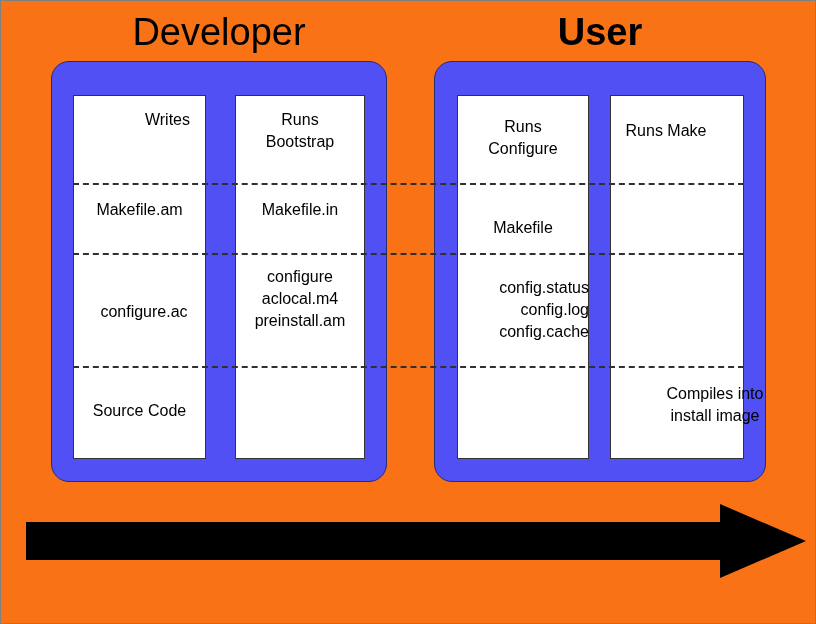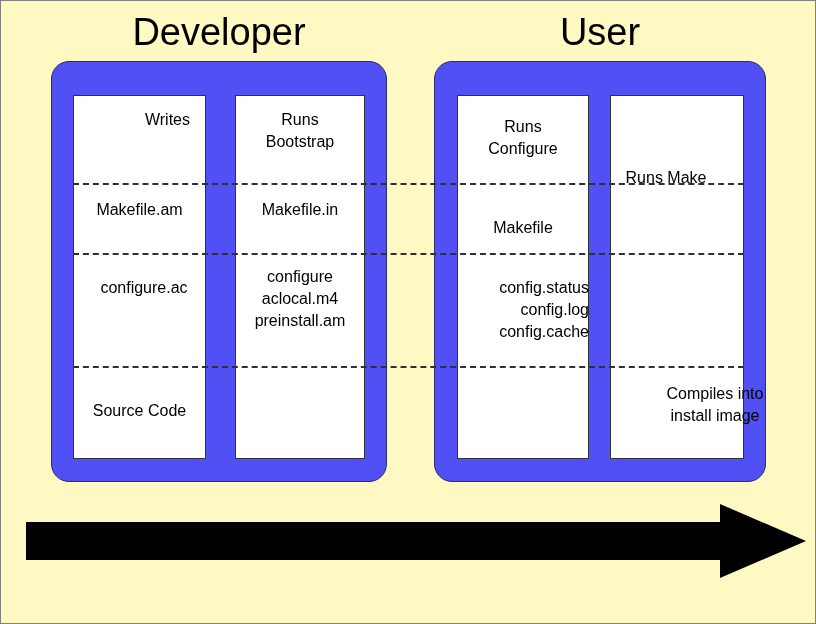"Developer" #canvas { background: #fef9c3 -> #f97316 }
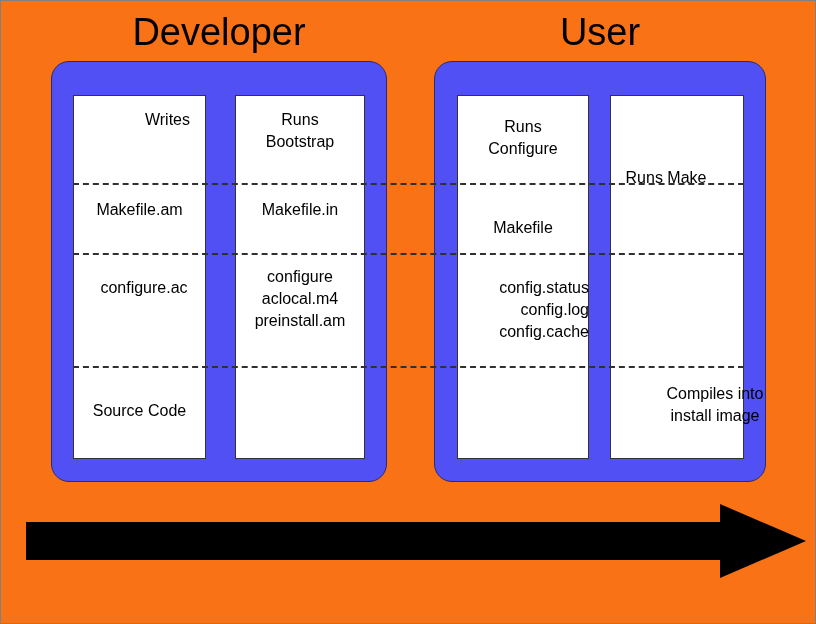"User" #title-user { font-weight: none -> bold }
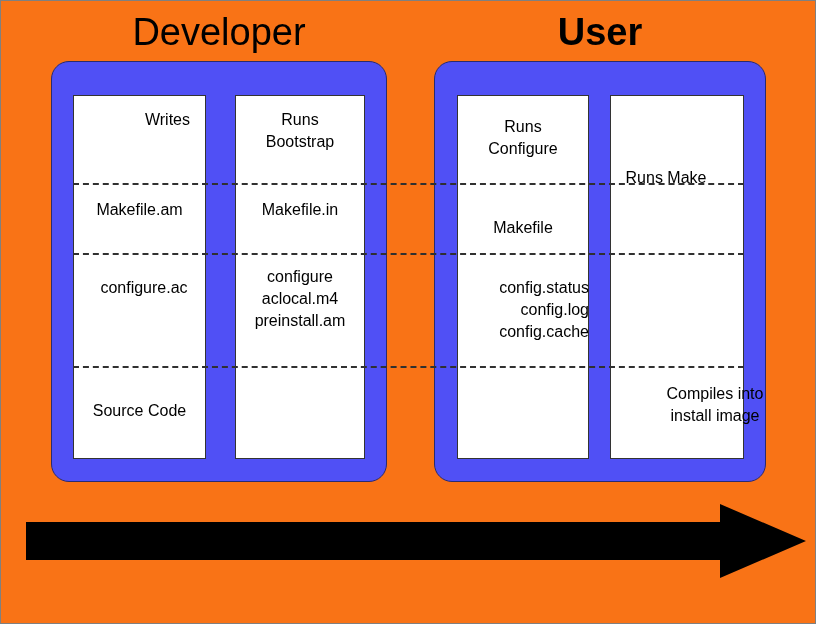"Runs Make" .r1.c4 { margin-top: 47px -> none }
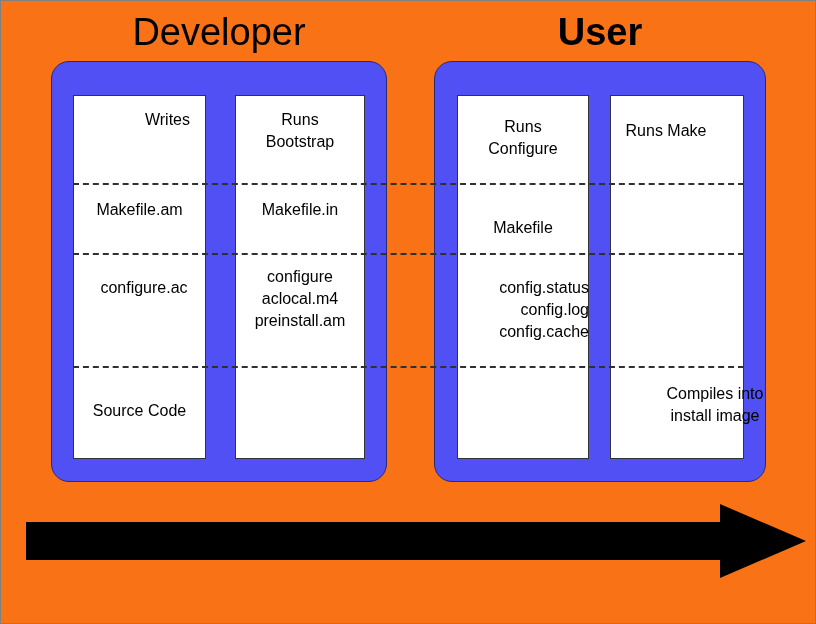"configure.ac" .r3.c1 { top: 276px -> 300px }
